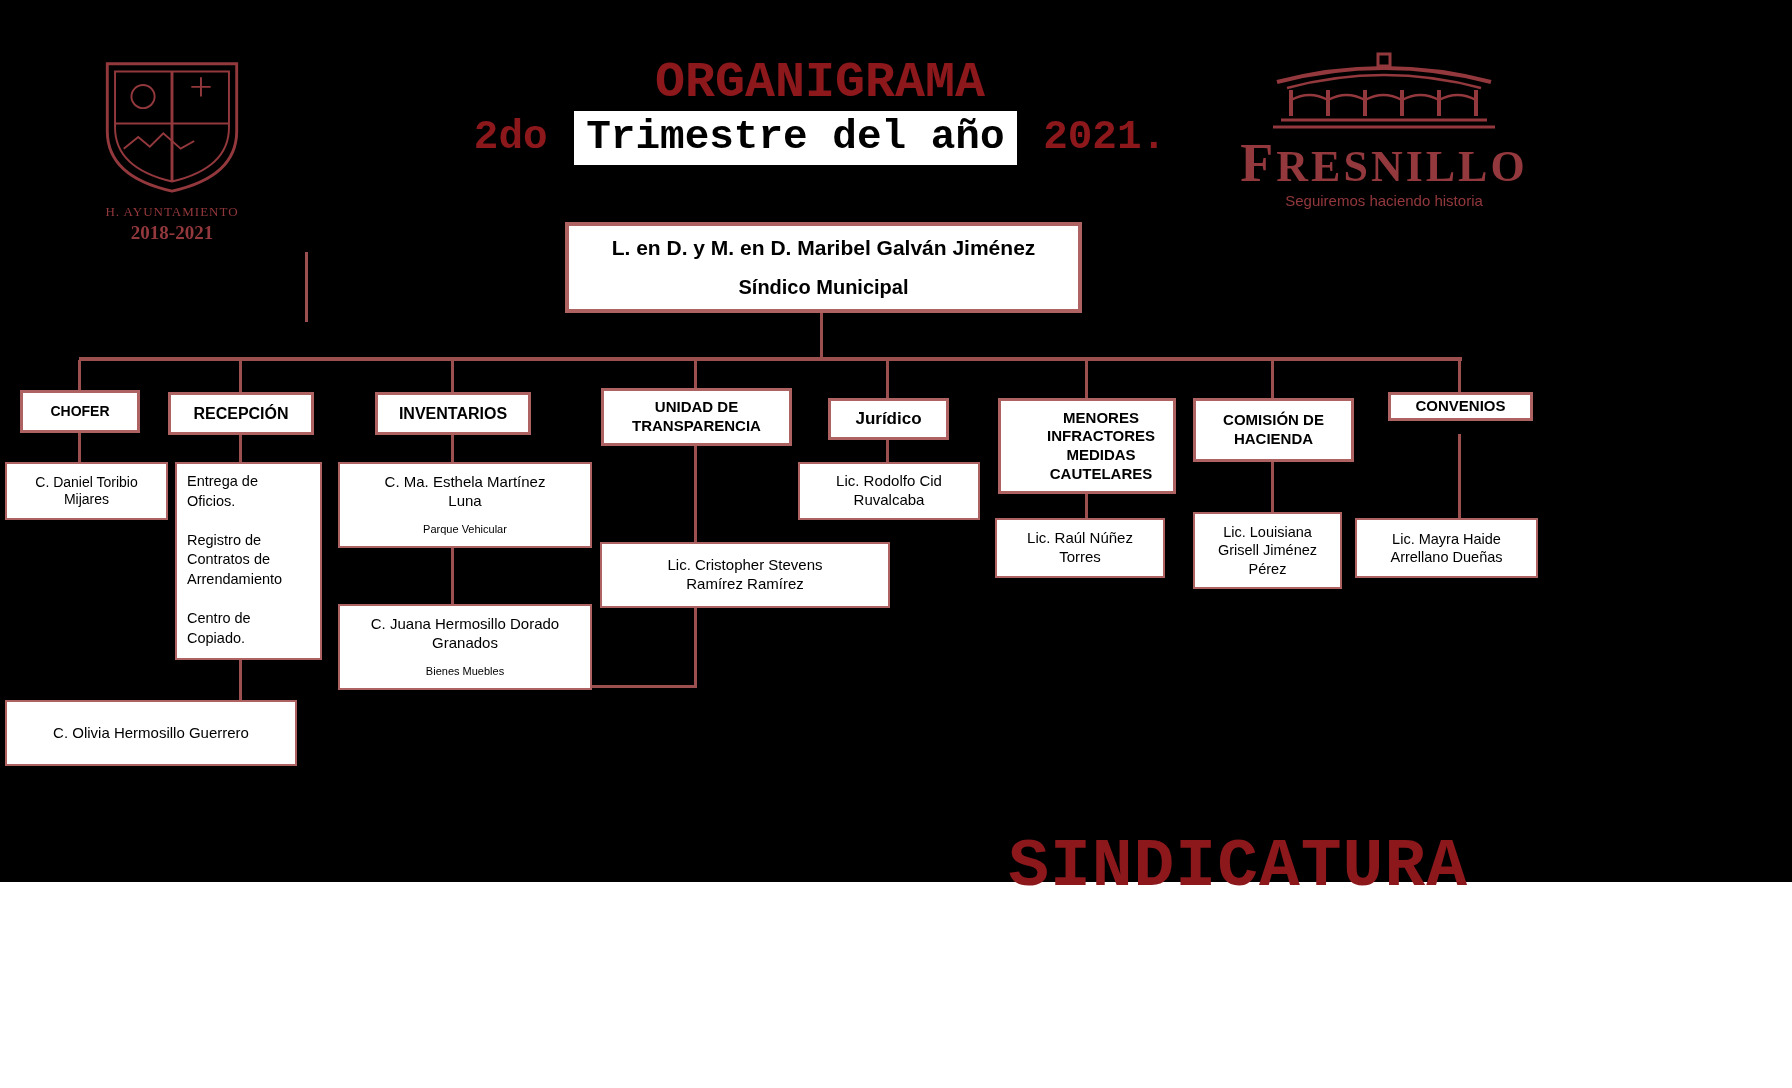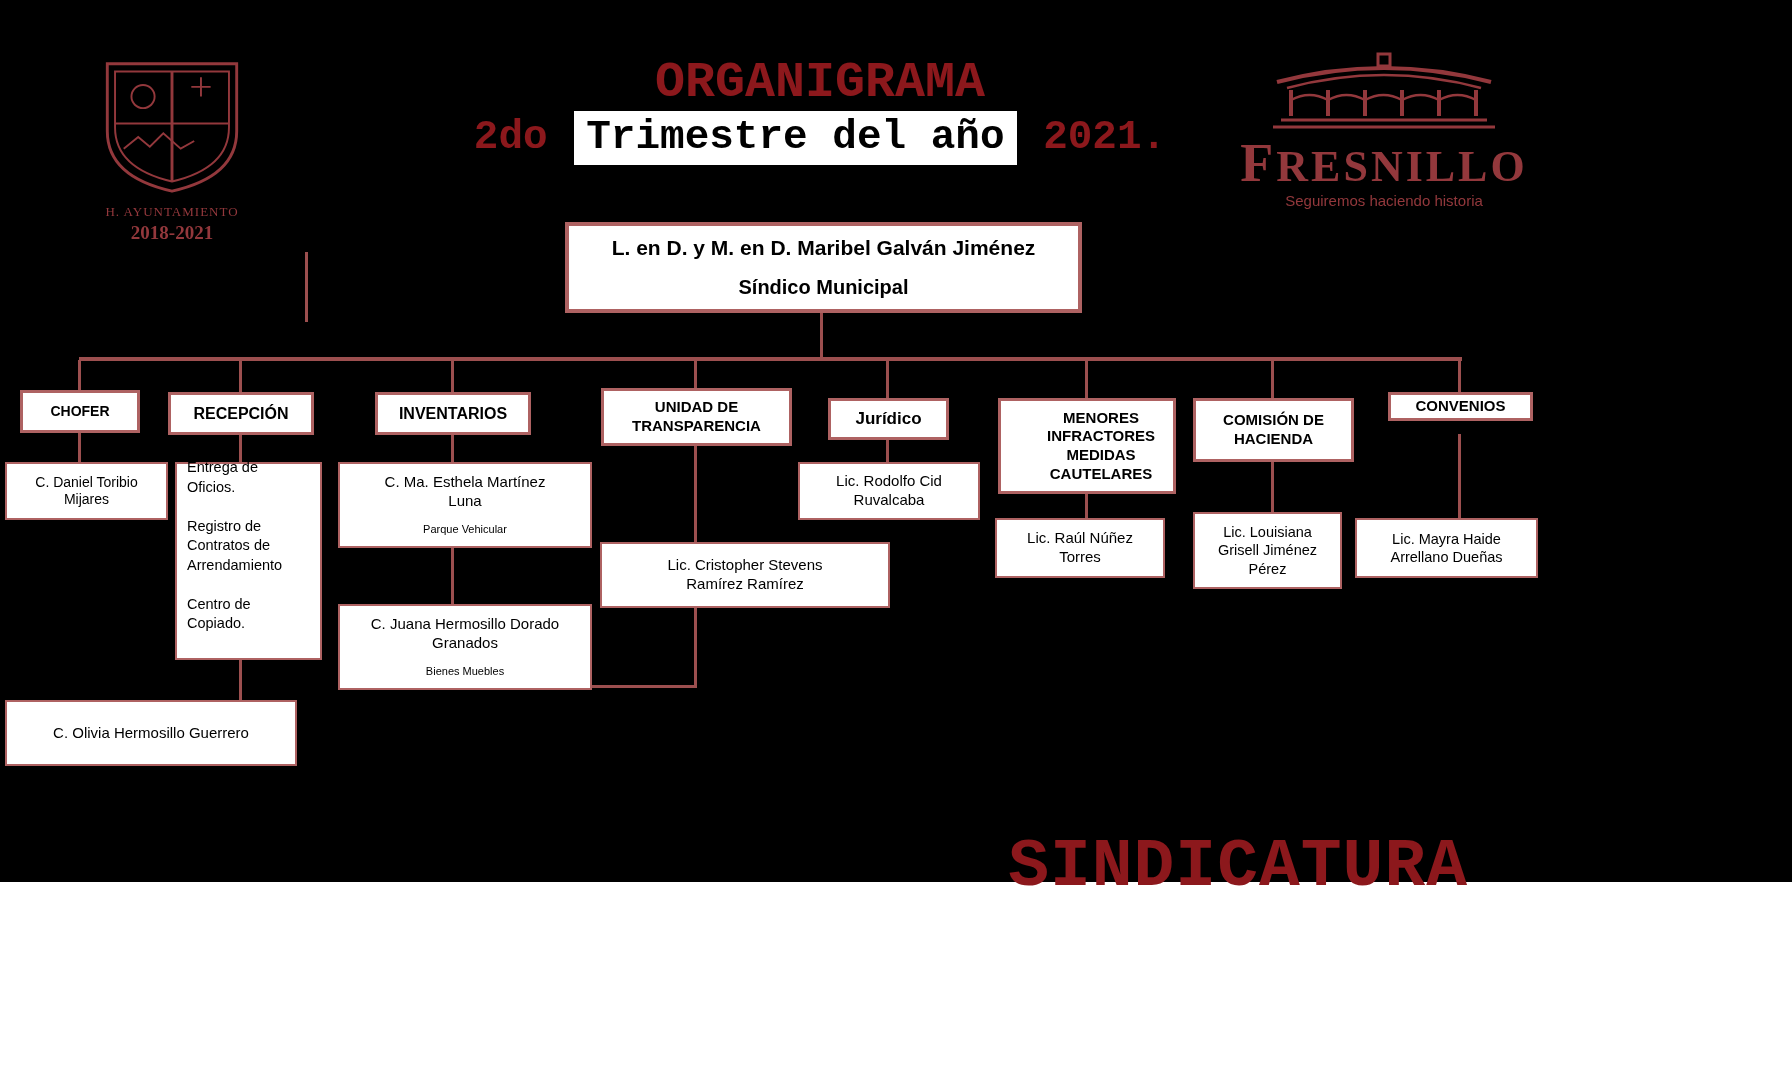"Entrega de" .duties-node { justify-content: flex-end -> flex-start; padding: 24px 10px -> 8px 10px }
